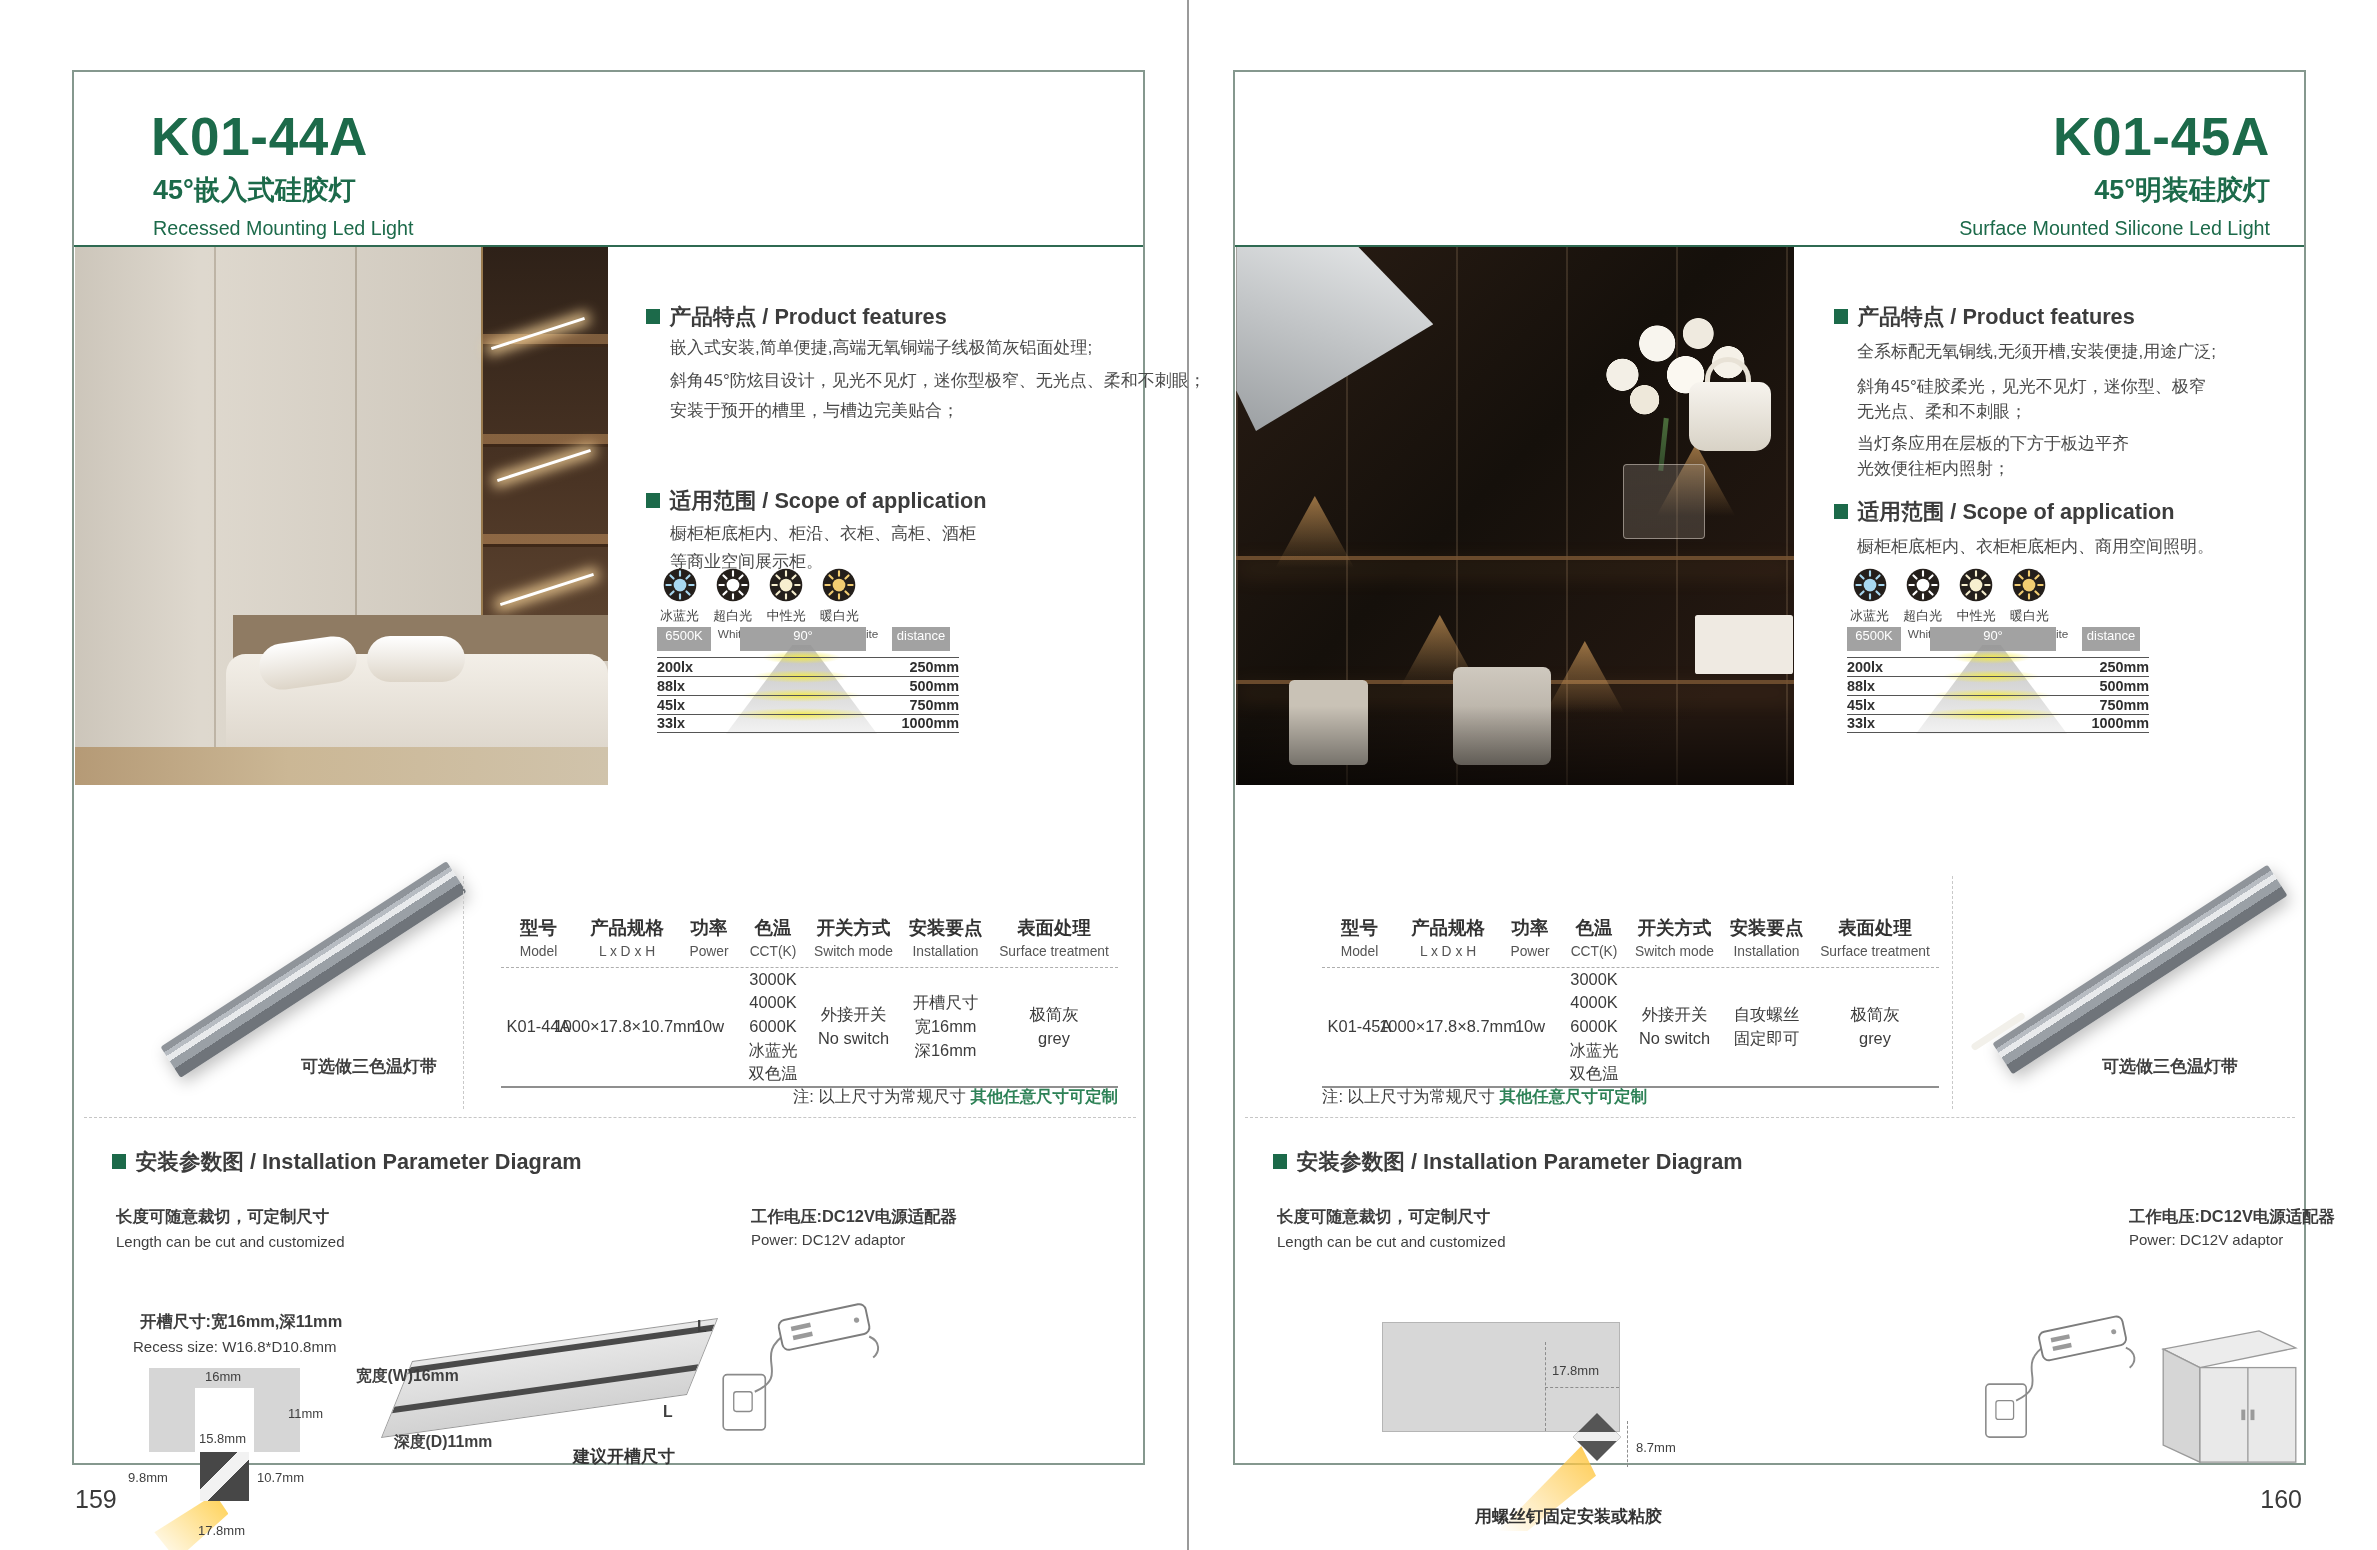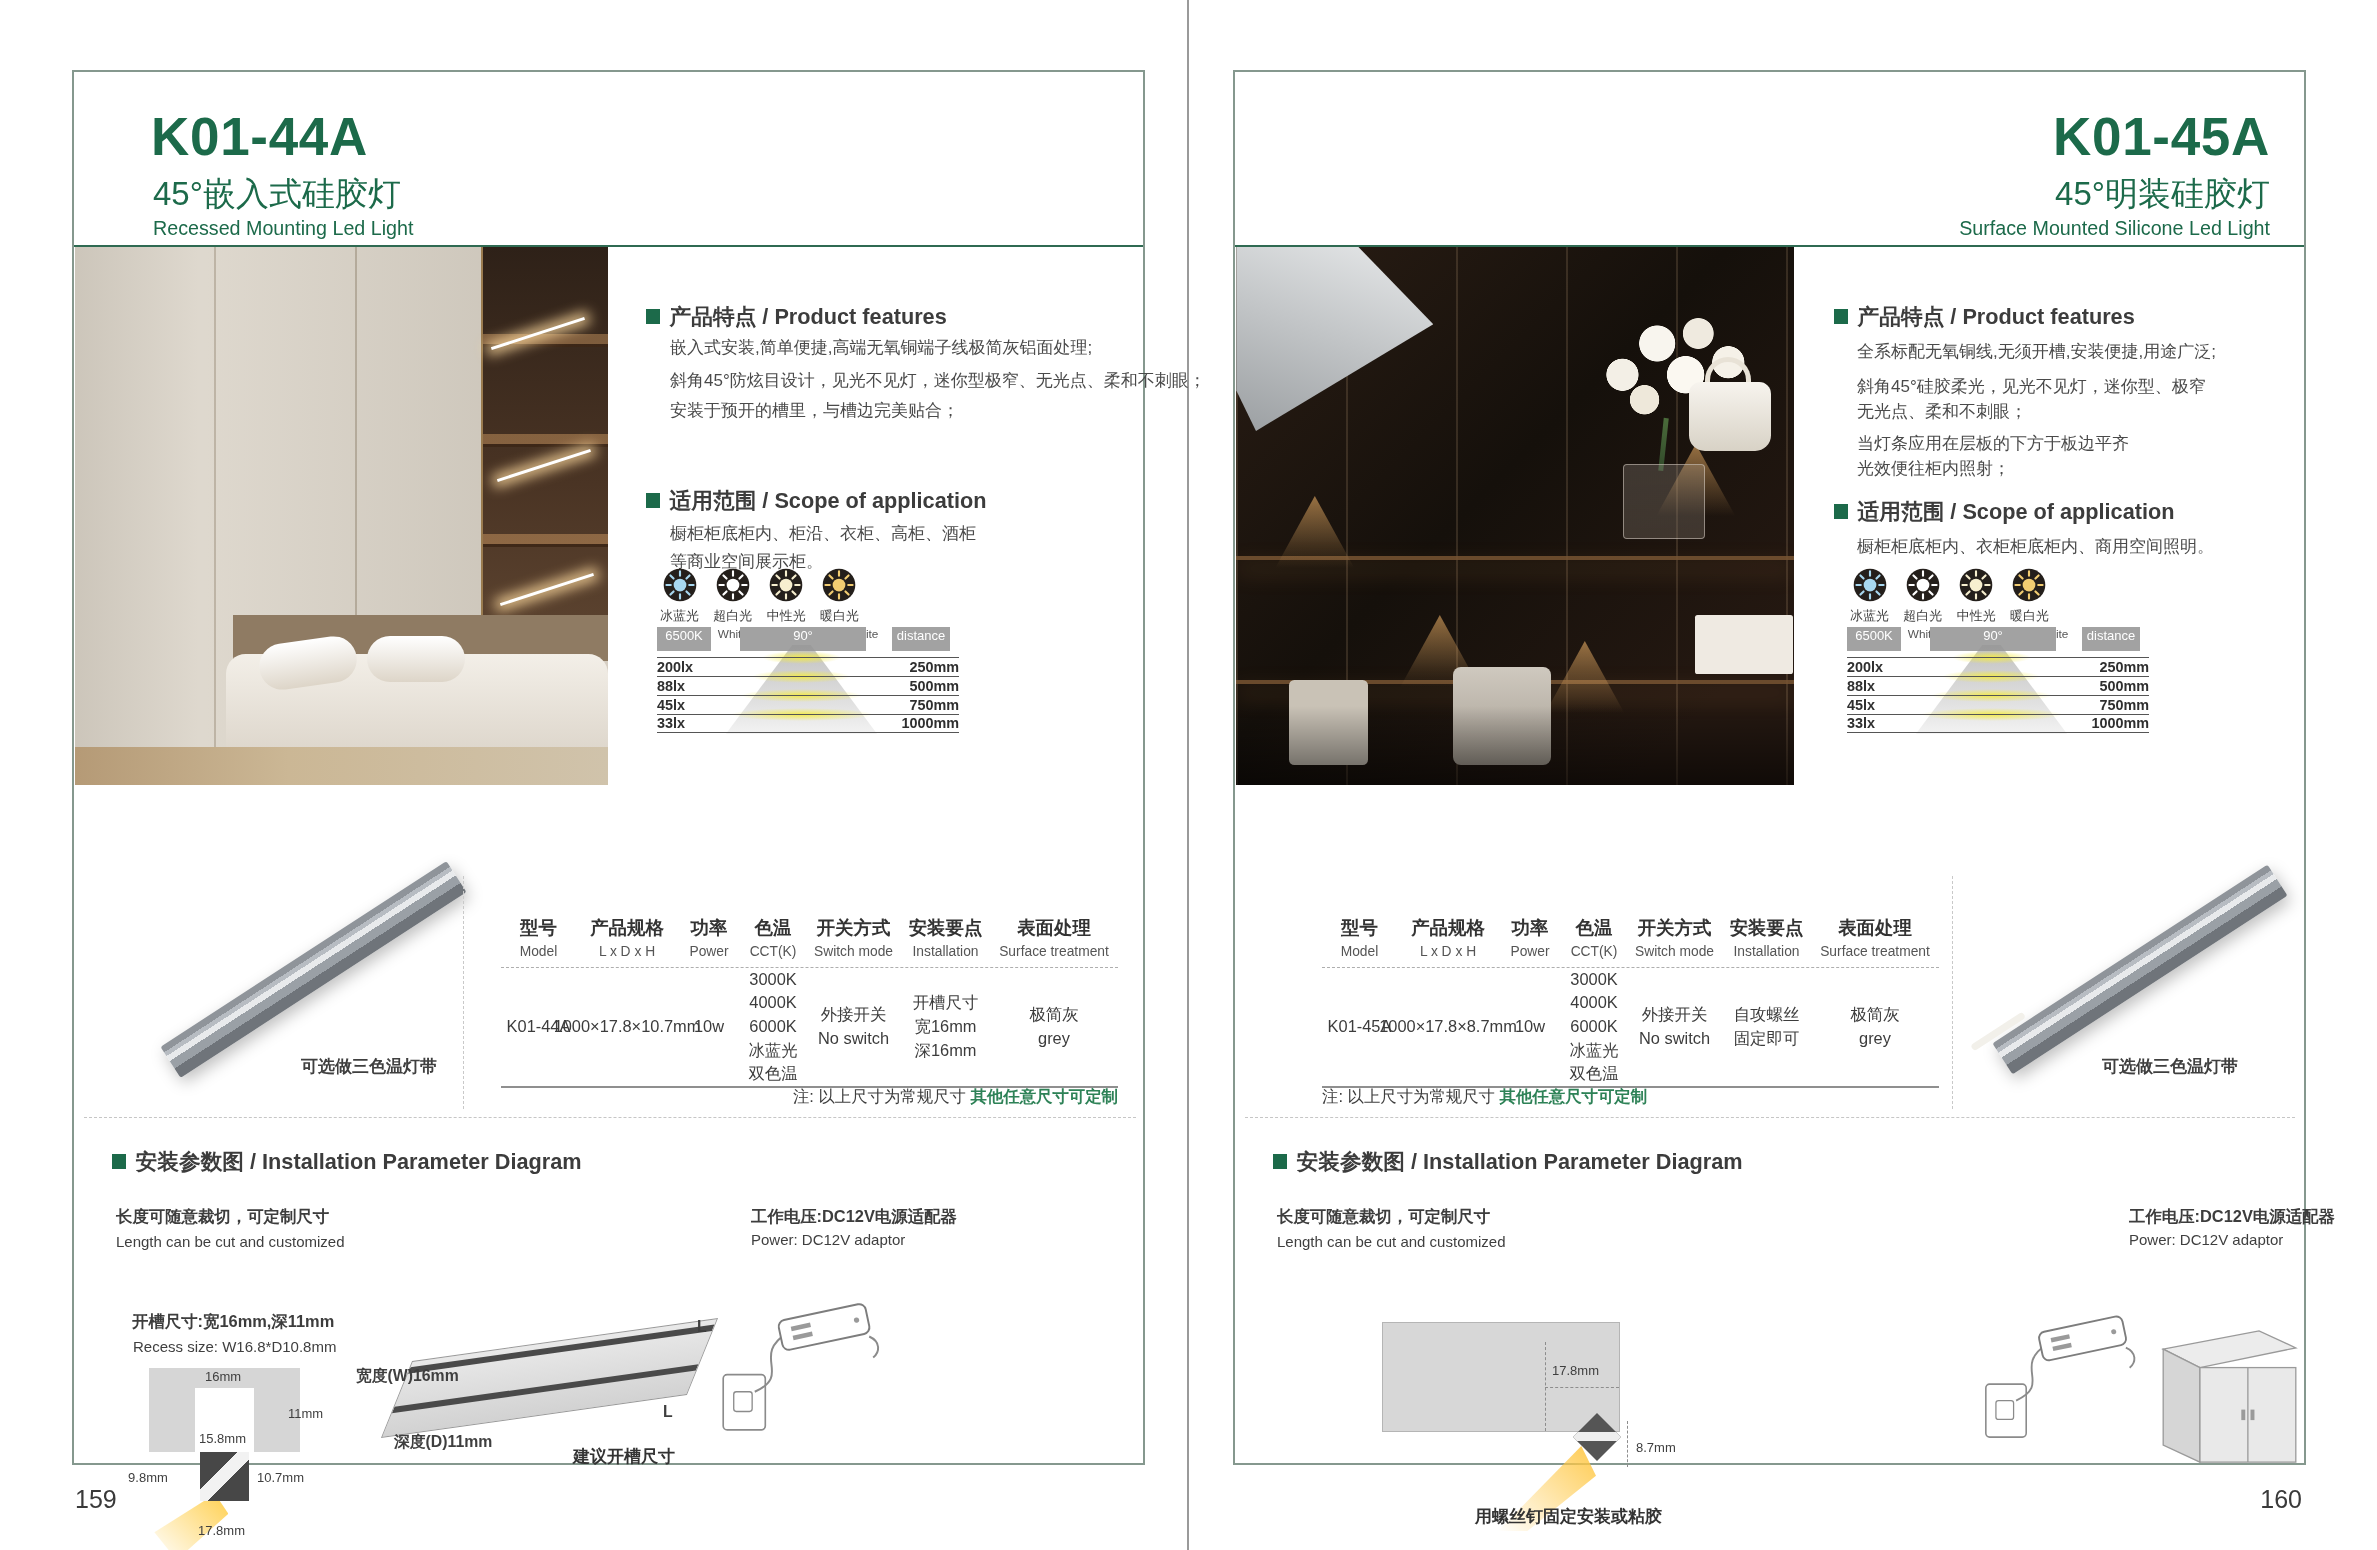"45°嵌入式硅胶灯" .tcn { font-size: 33px -> 27px; font-weight: 400 -> 700 }
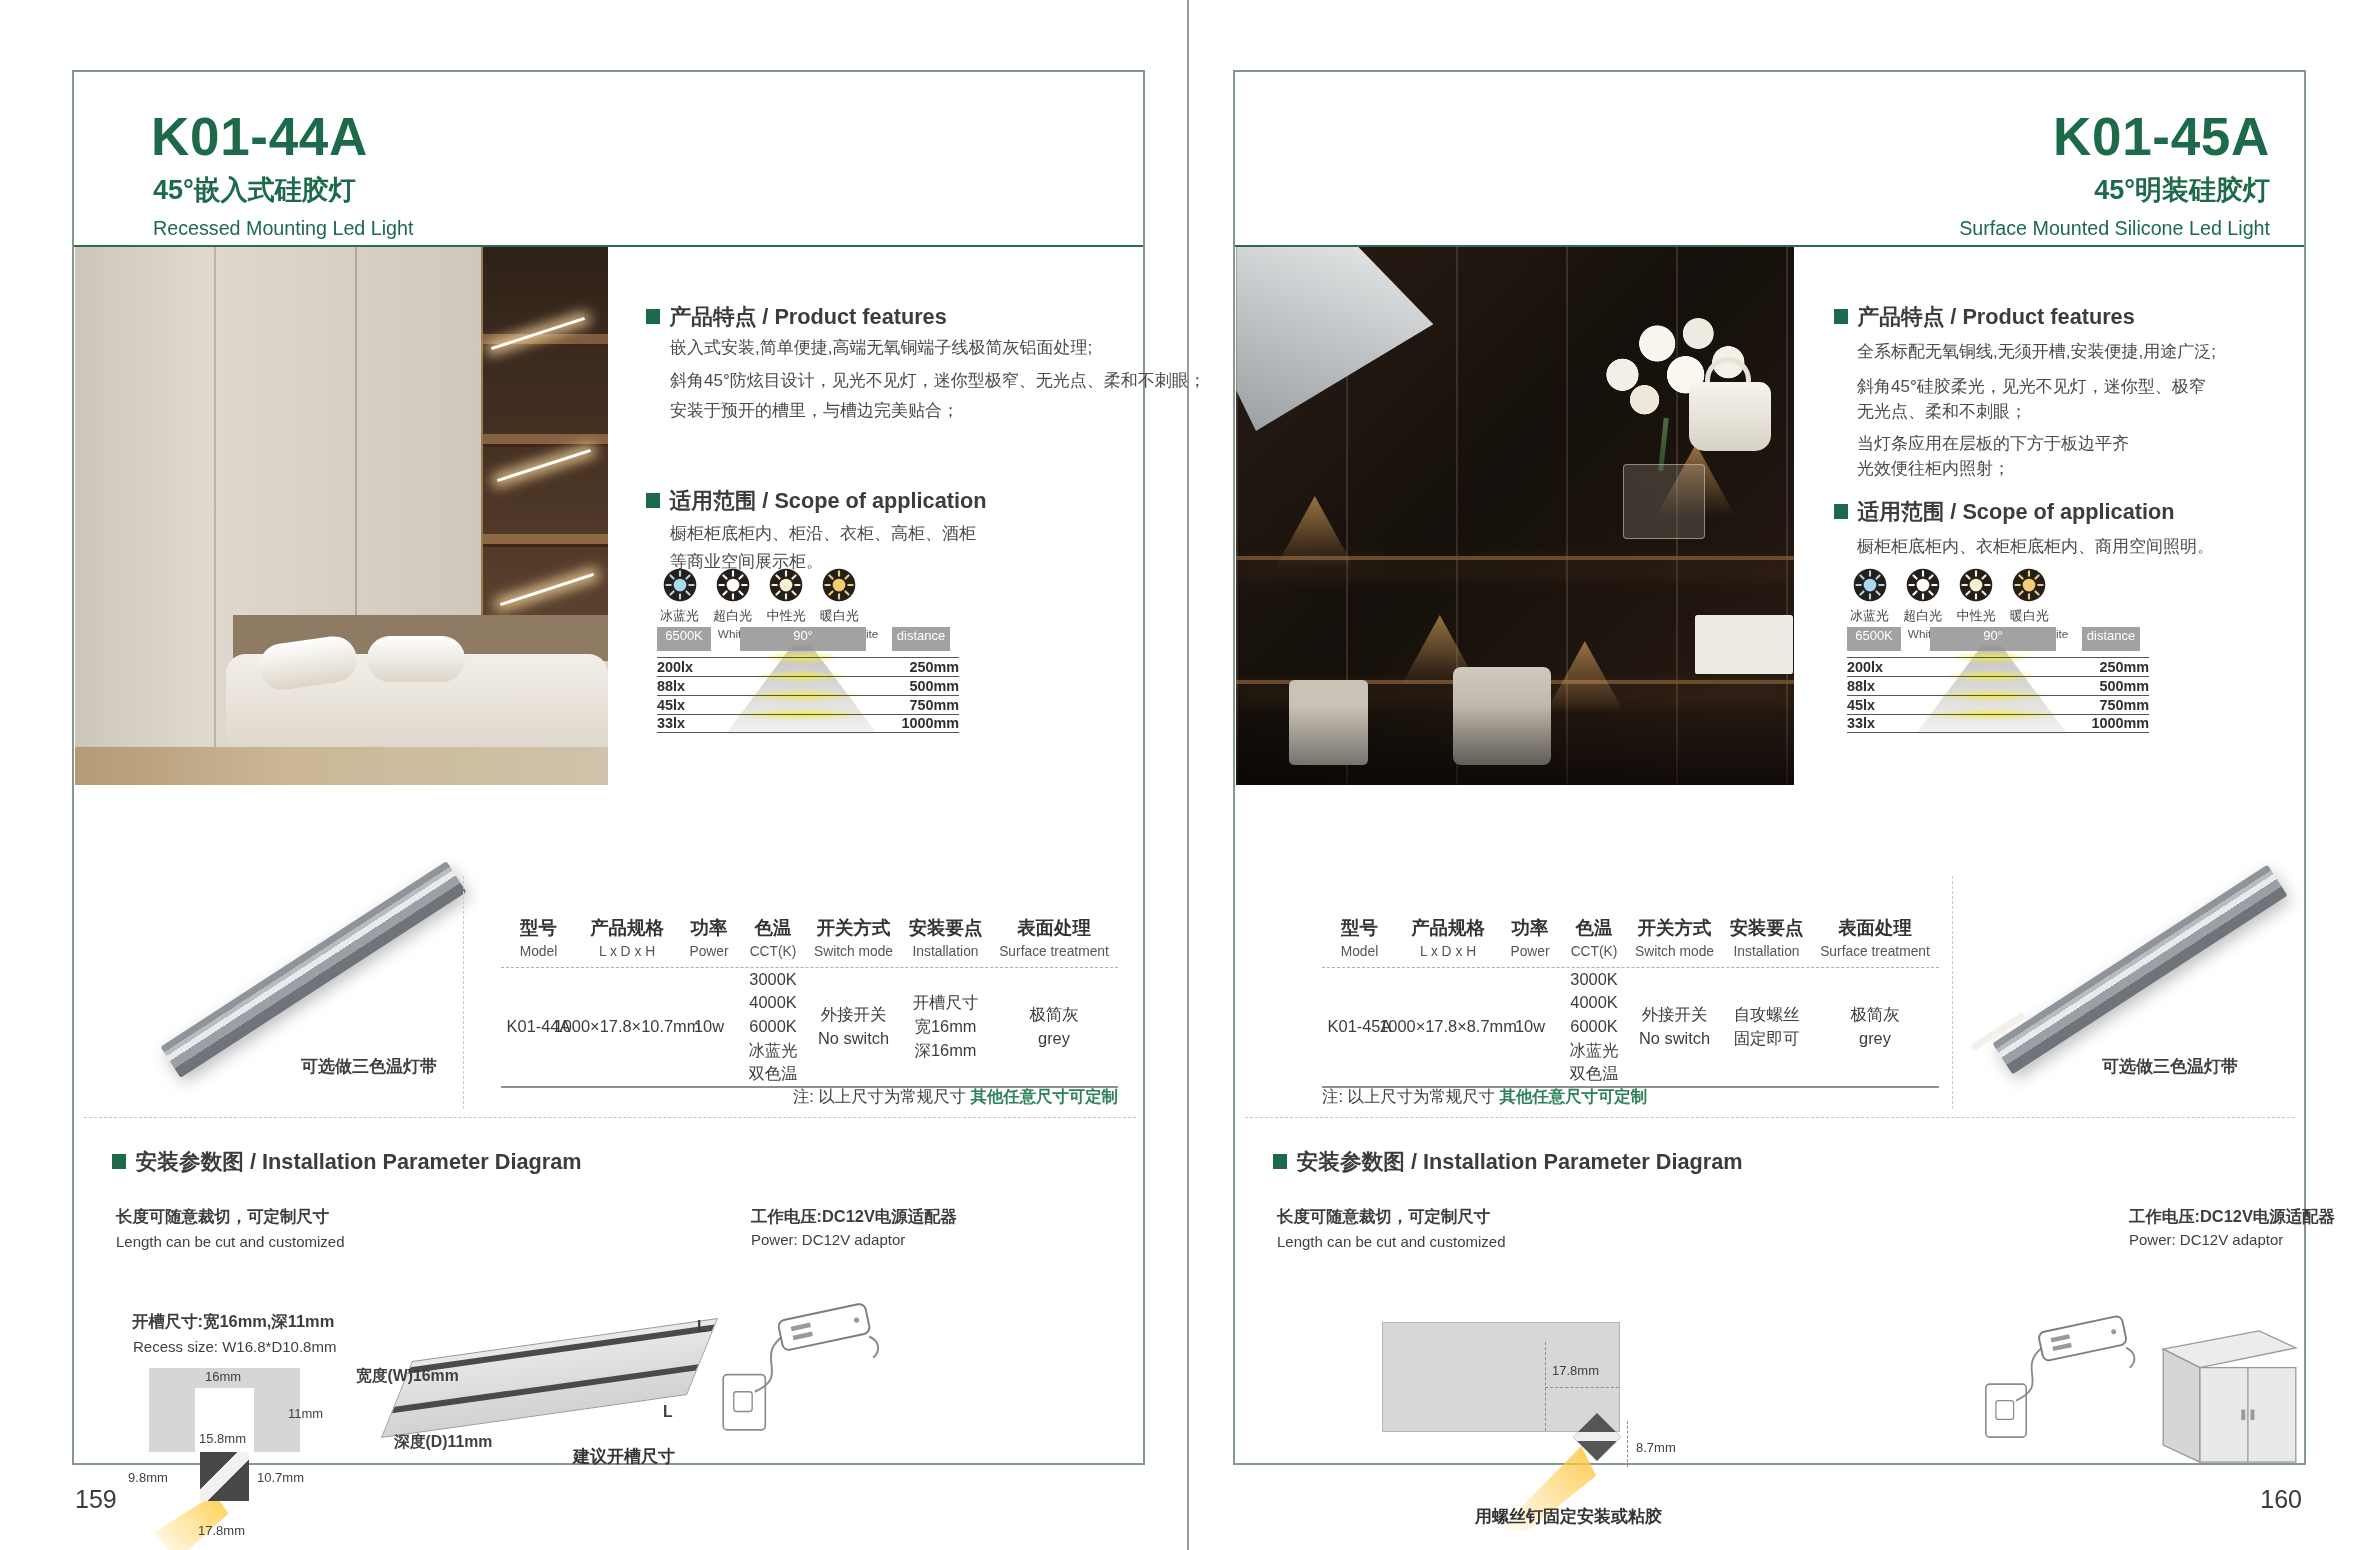"开槽尺寸:宽16mm,深11mm" div.abs { left: 58px -> 66px }
